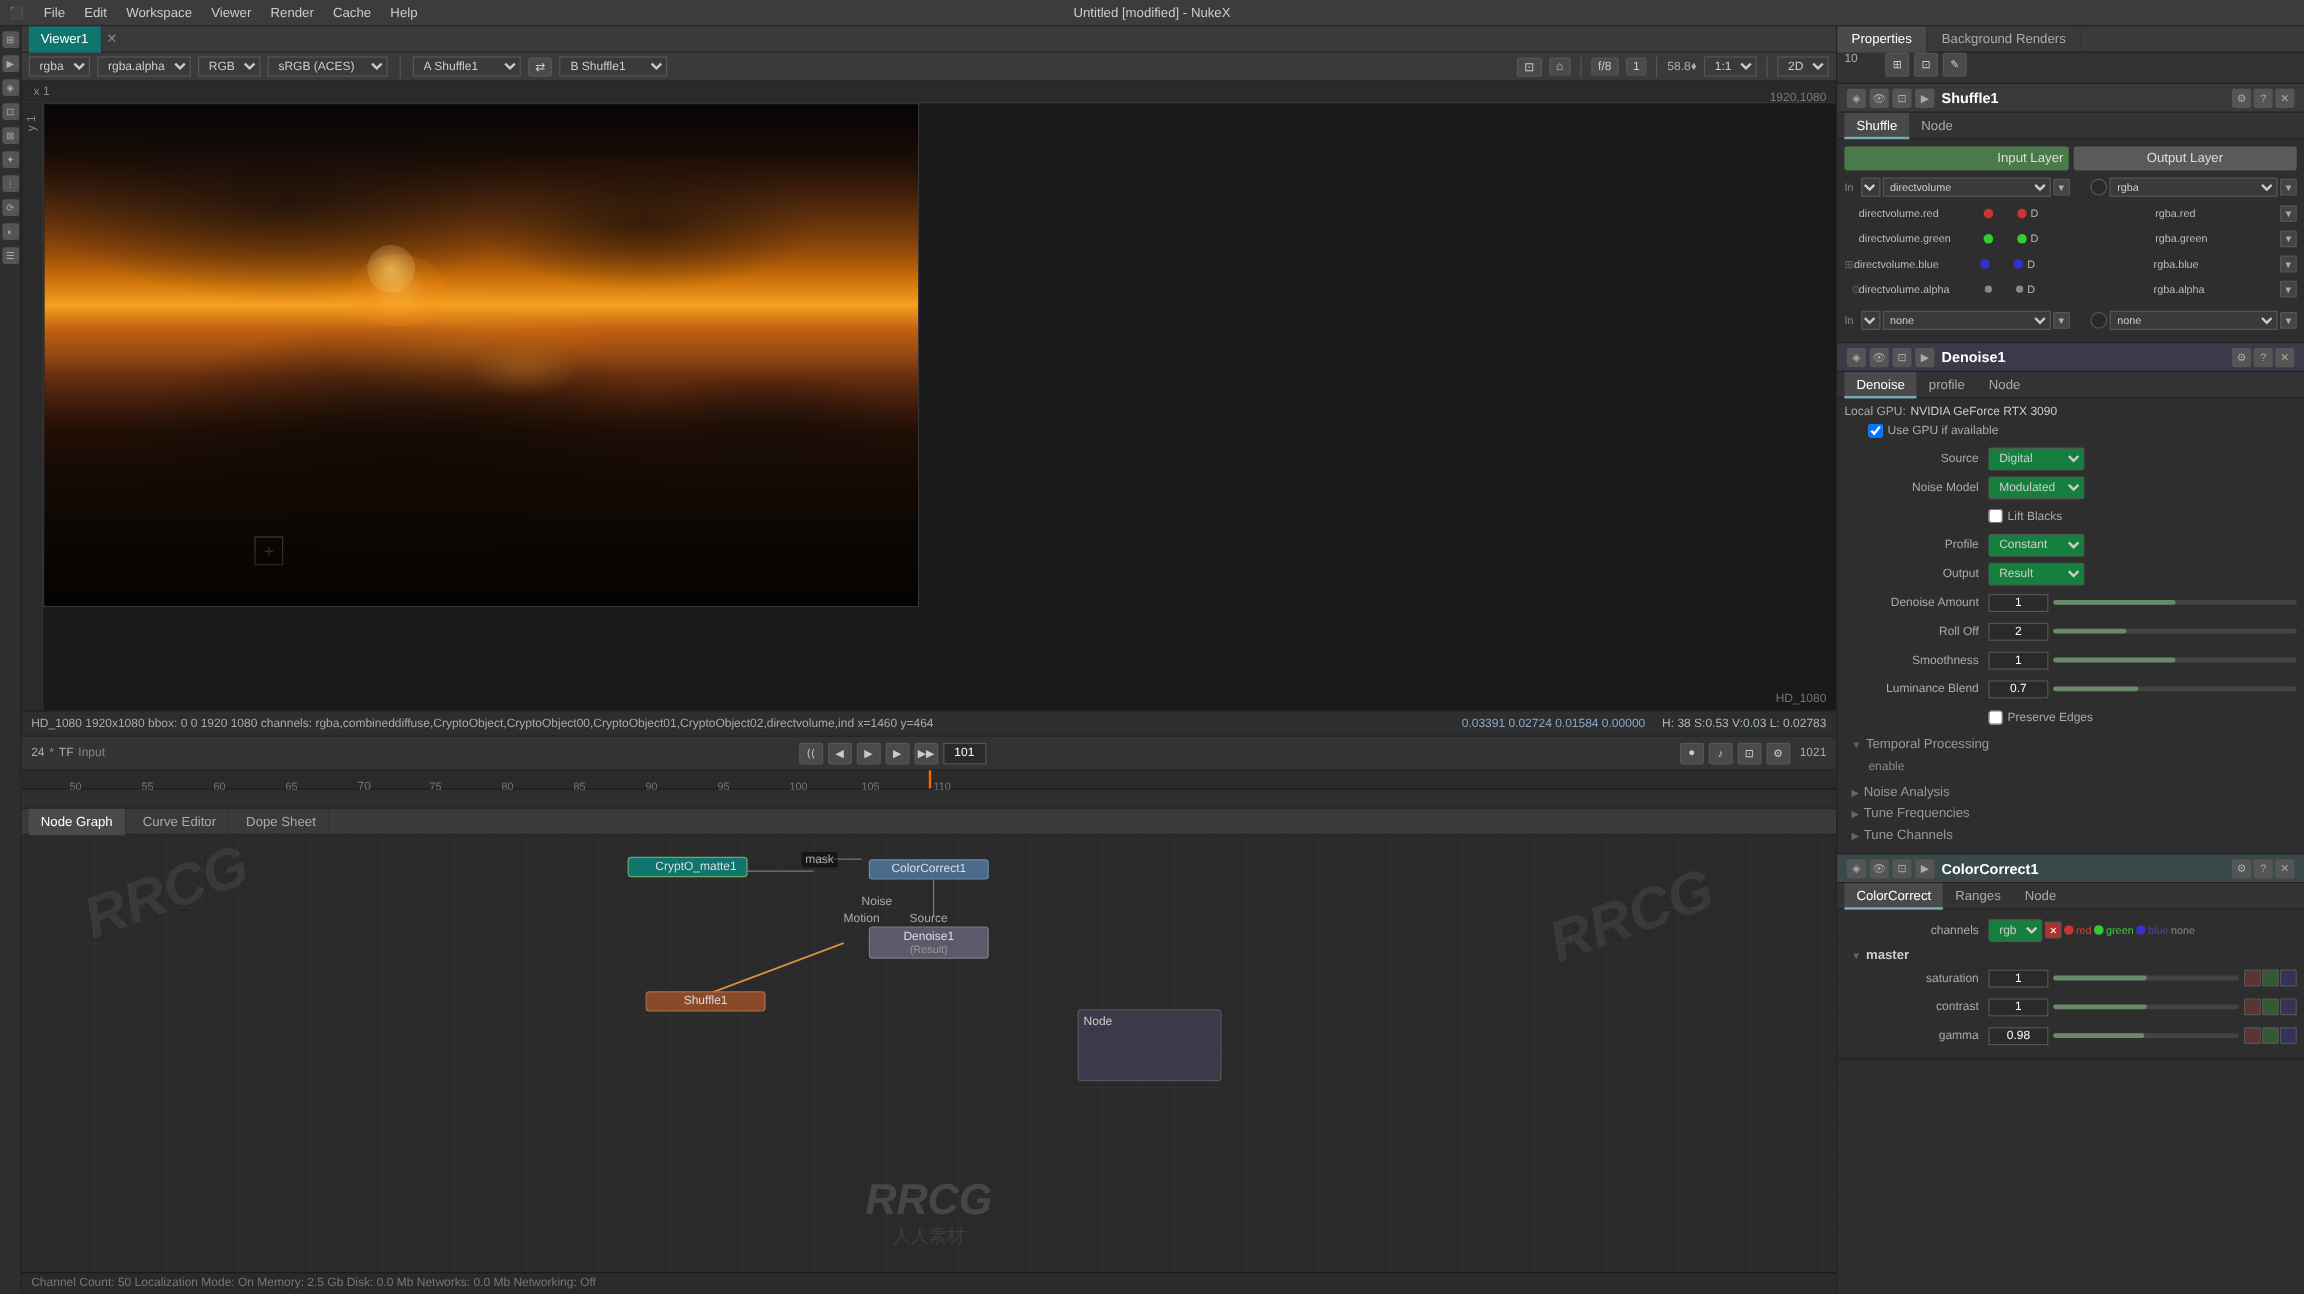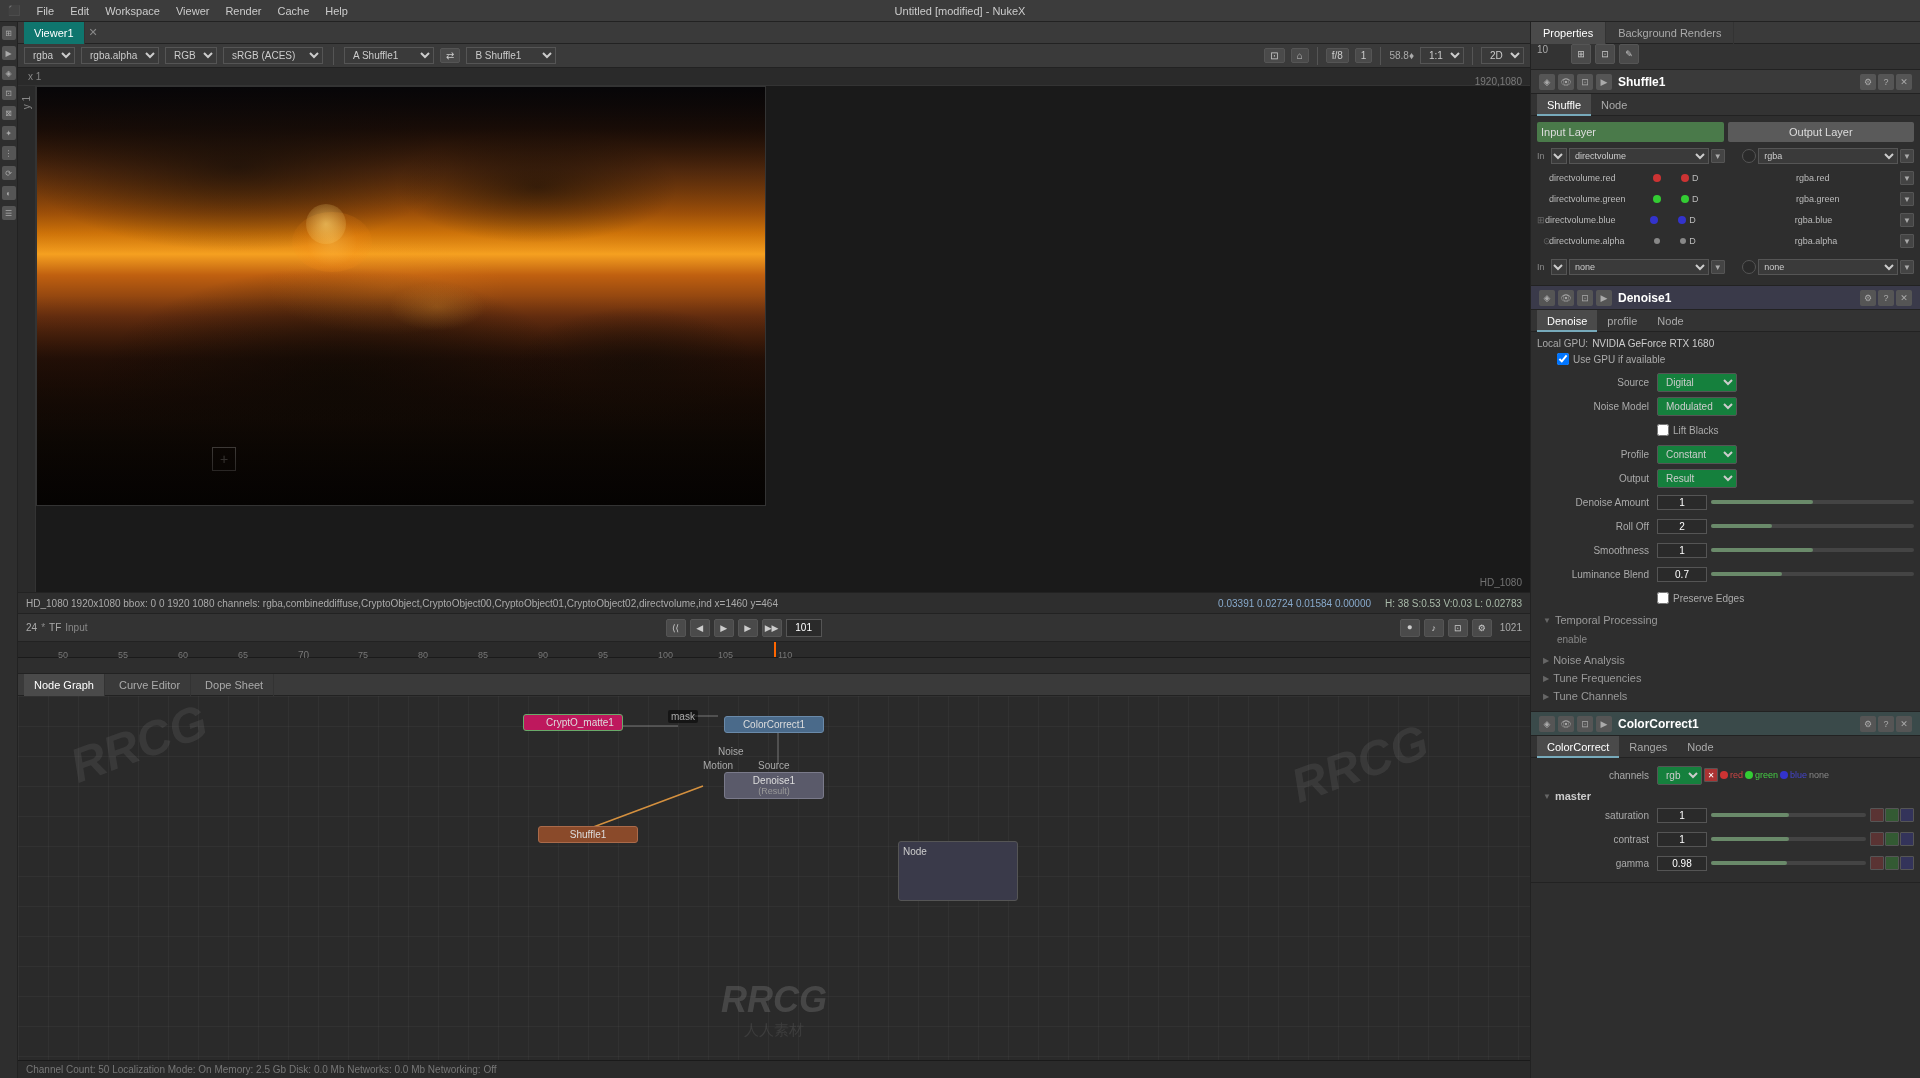"Input Layer" div { text-align: left -> right }
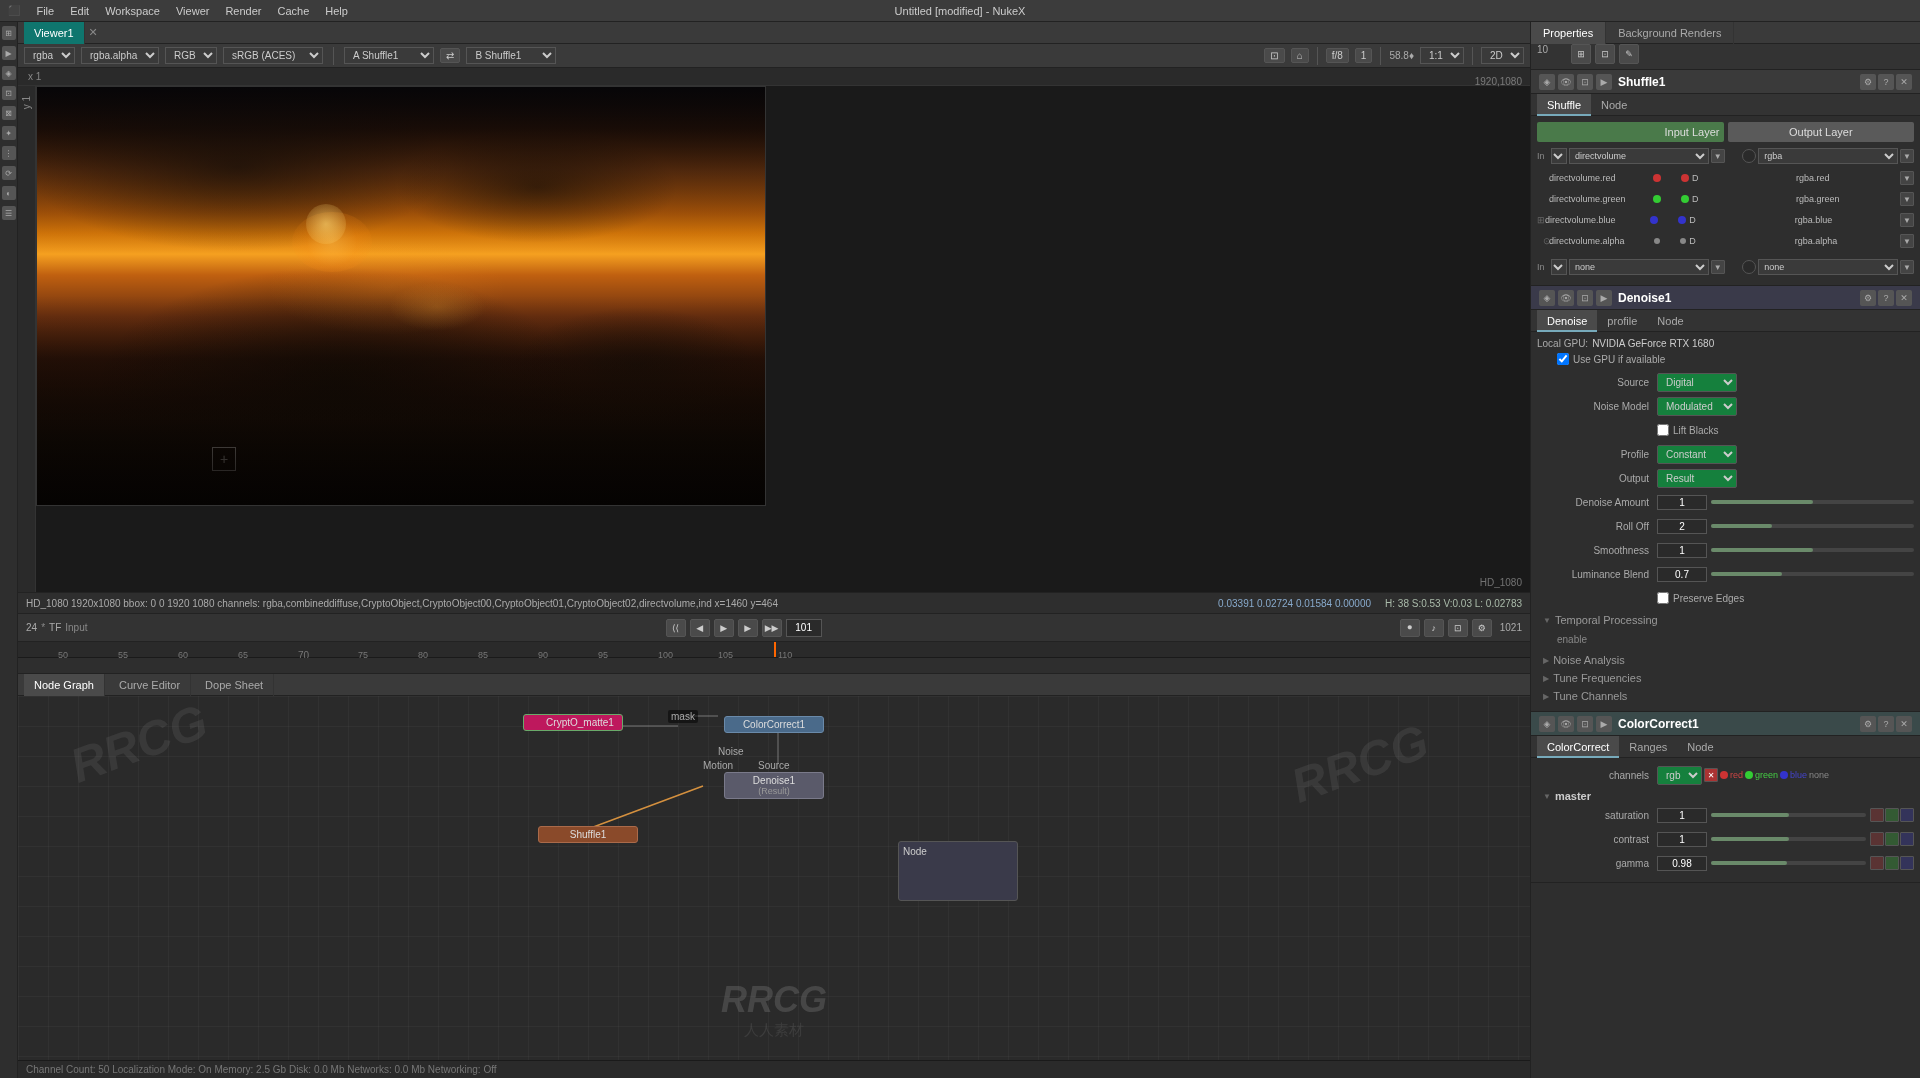"NVIDIA GeForce RTX 1680" span { text: 1680 -> 3090 }
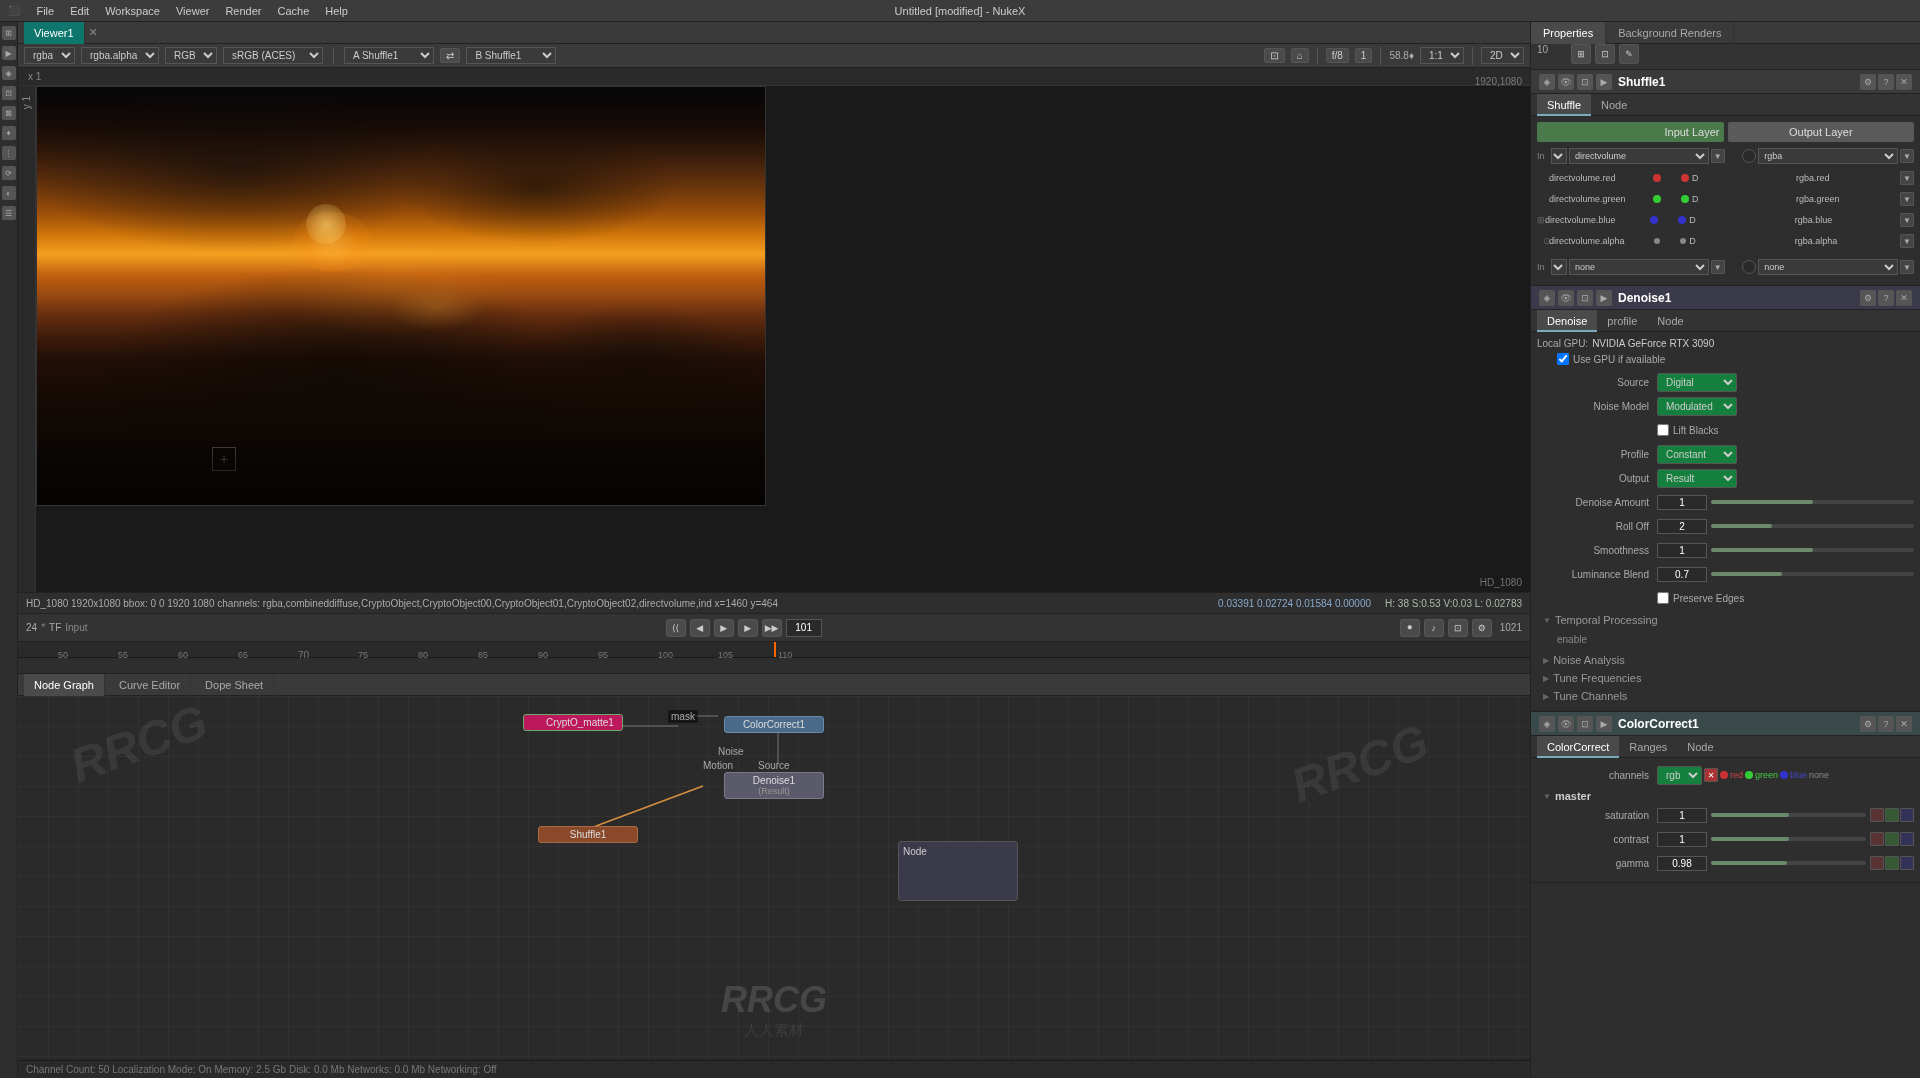"CryptO_matte1" .node-cryptomatte { background: #be185d -> #0f766e }
